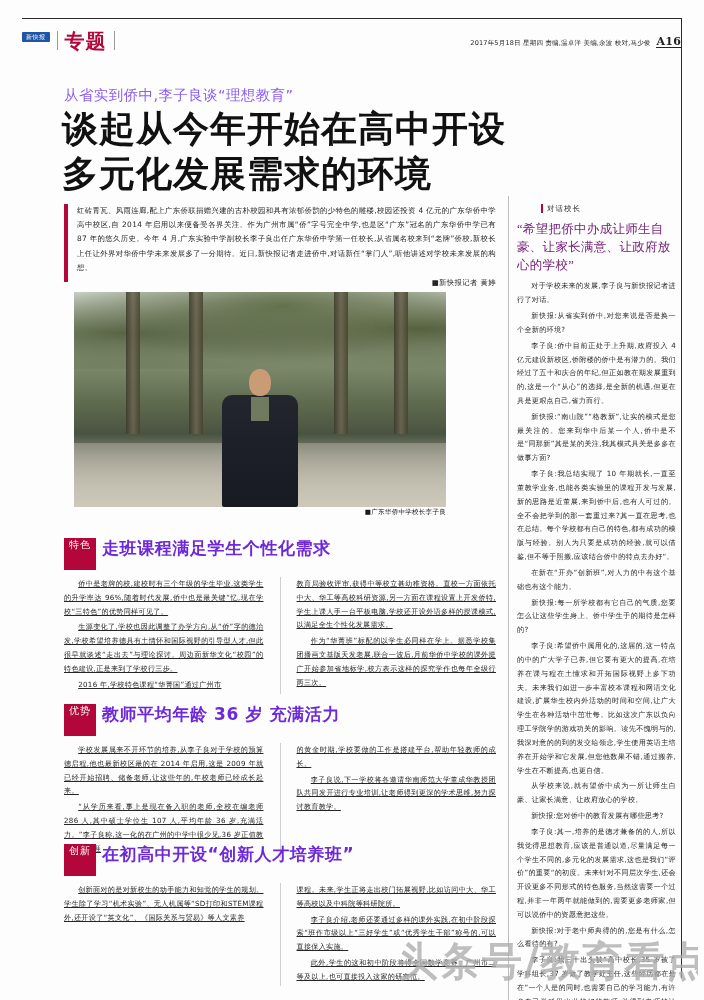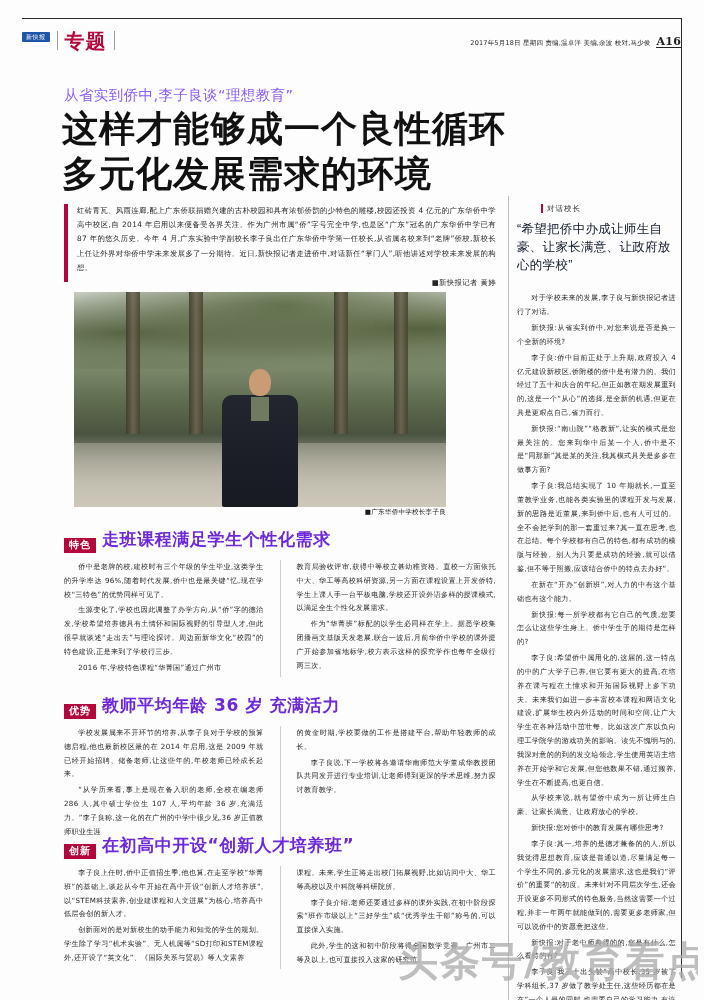"这样才能够成一个良性循环" div { text: 这样才能够成一个良性循环 -> 谈起从今年开始在高中开设 }
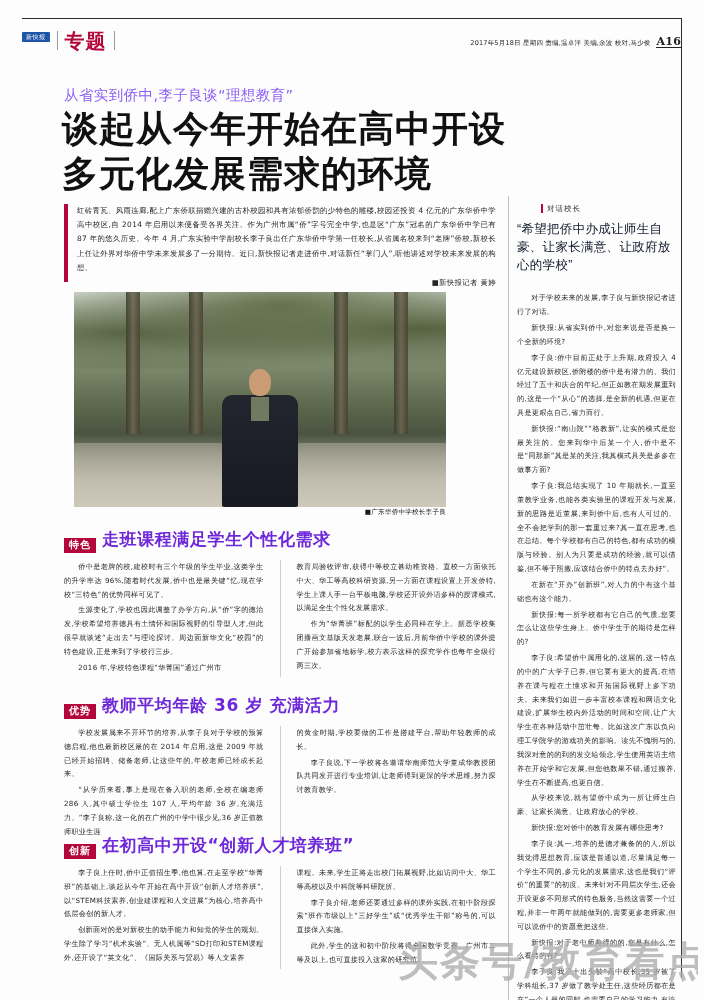"“希望把侨中办成让师生自豪、让家长满意、让政府放心的学校”" .rail-title { color: #0f172a -> #701a75; font-family: Liberation Sans, sans-serif -> Liberation Serif, serif; margin-bottom: 17px -> 5px }
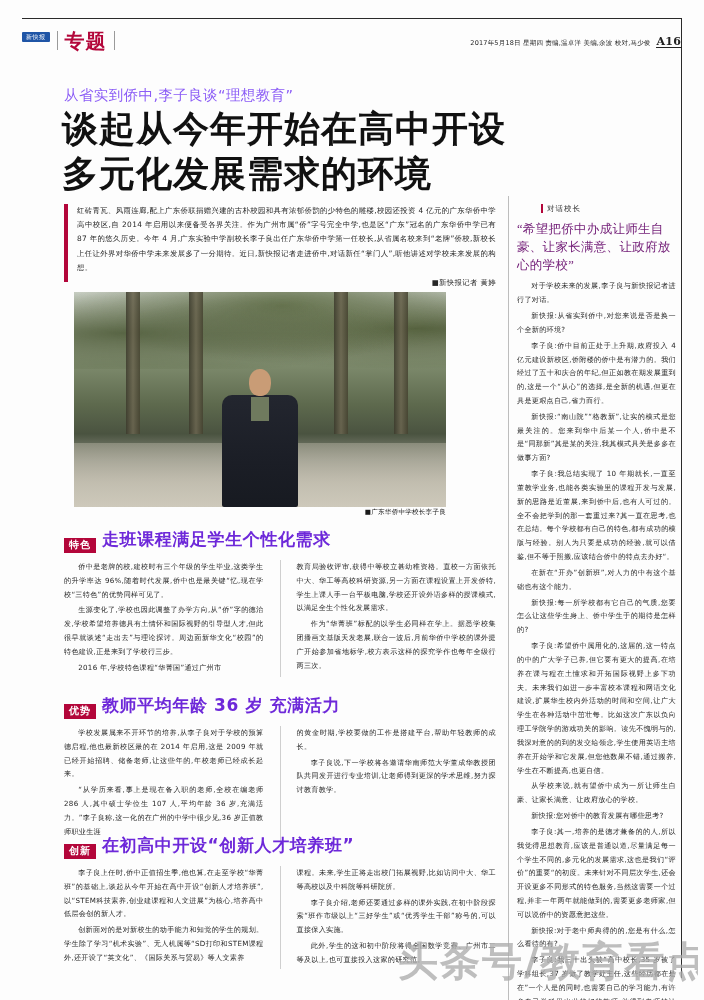"特色" .sec-tag { font-weight: bold -> normal; padding: 2px 5px 3px -> 2px 5px 20px }
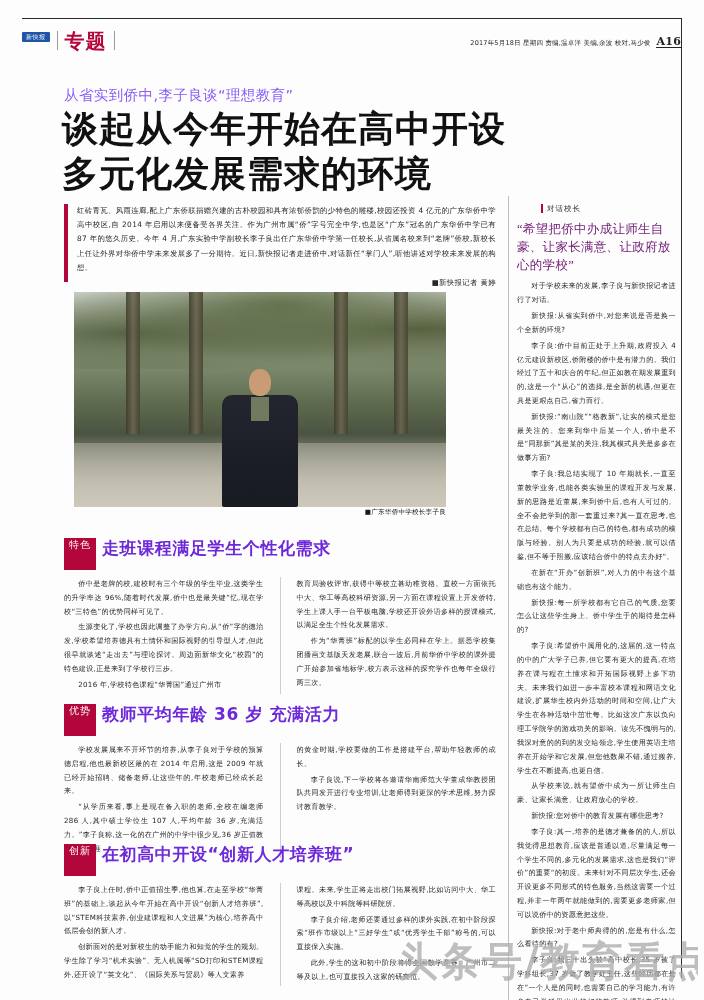"侨中是老牌的校,建校时有三个年级的学生毕业,这类学生的升学率达" .col p { text-decoration: none -> underline }
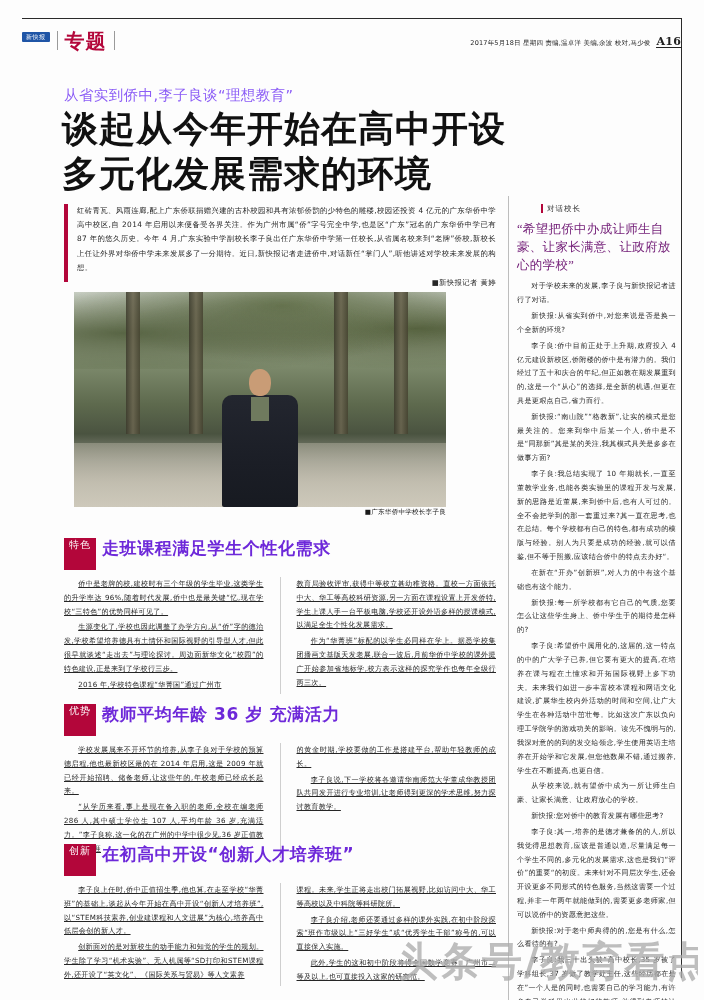"李子良上任时,侨中正值招生季,他也算,在走至学校“华菁班”的基础上,谈起从今年开" p { html: <p>李子良上任时,侨中正值招生季,他也算,在走至学校“华菁班”的基础上,谈起从今年开始在高中开设“创新人才培养班”,以“STEM科技素养,创业建课程和人文进展”为核心,培养高中低层会创的新人才。</p> -> none }
